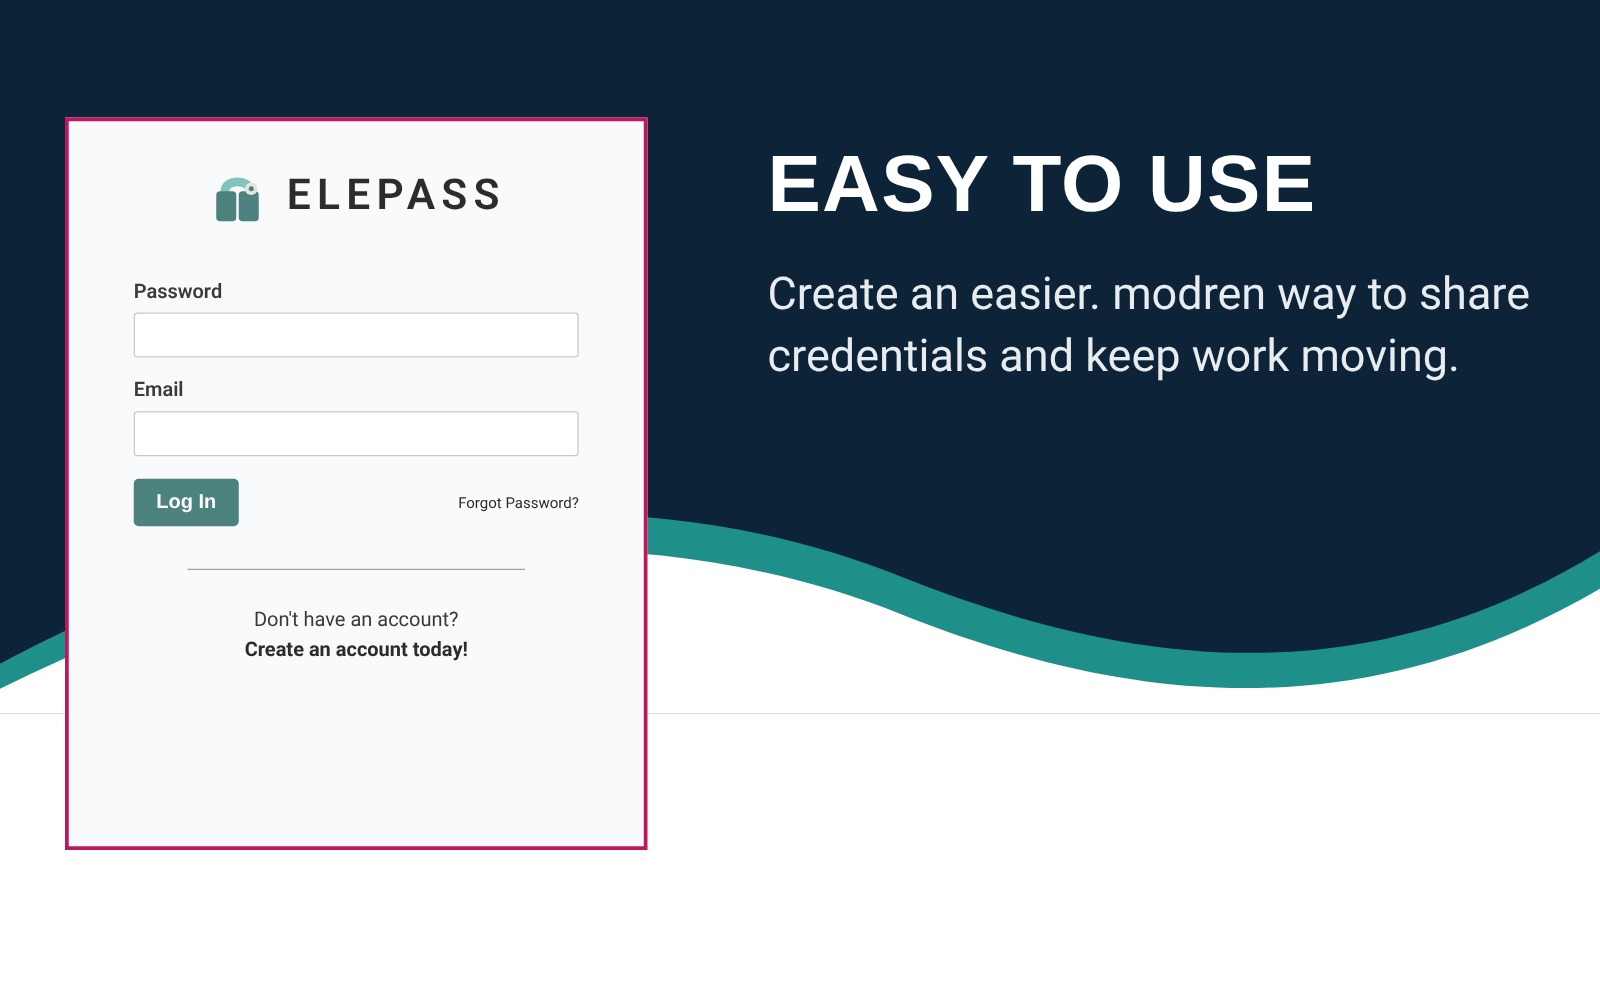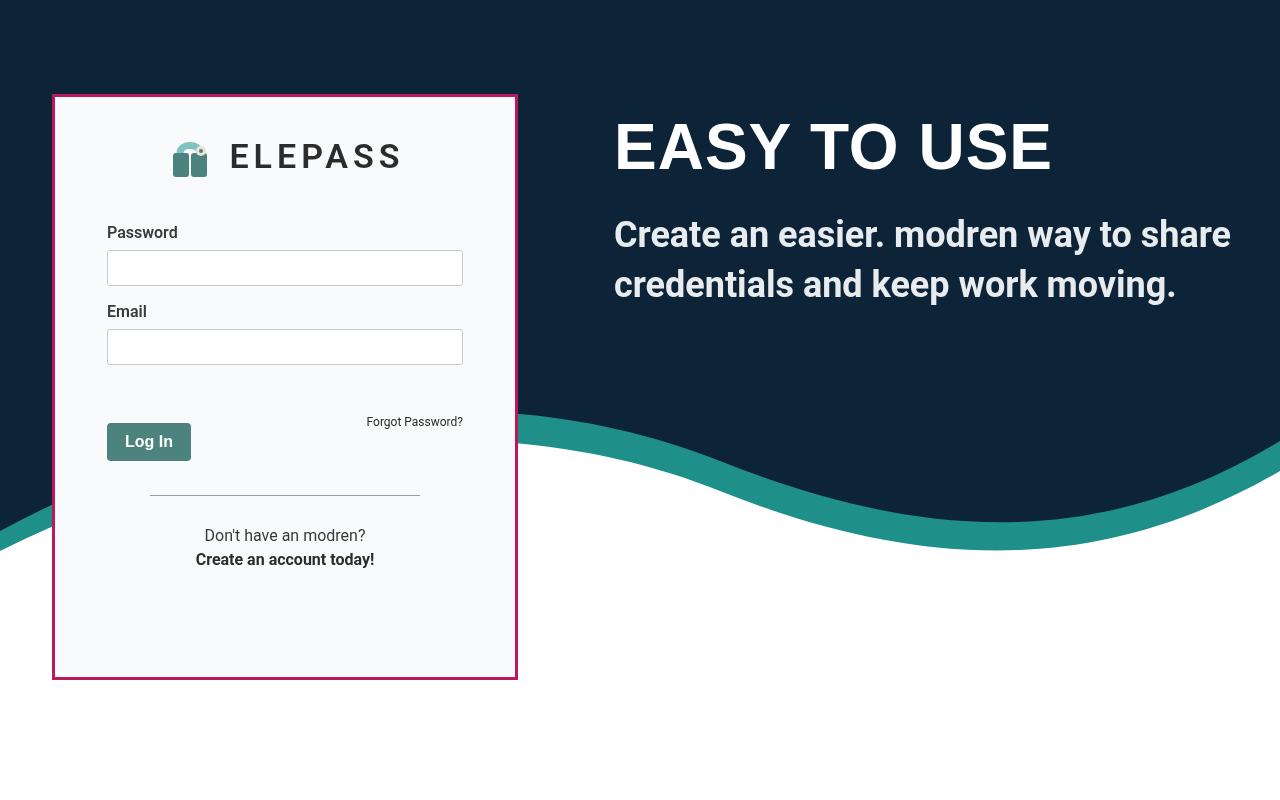"Create an easier. modren way" .hero-sub { font-weight: 700 -> 400 }
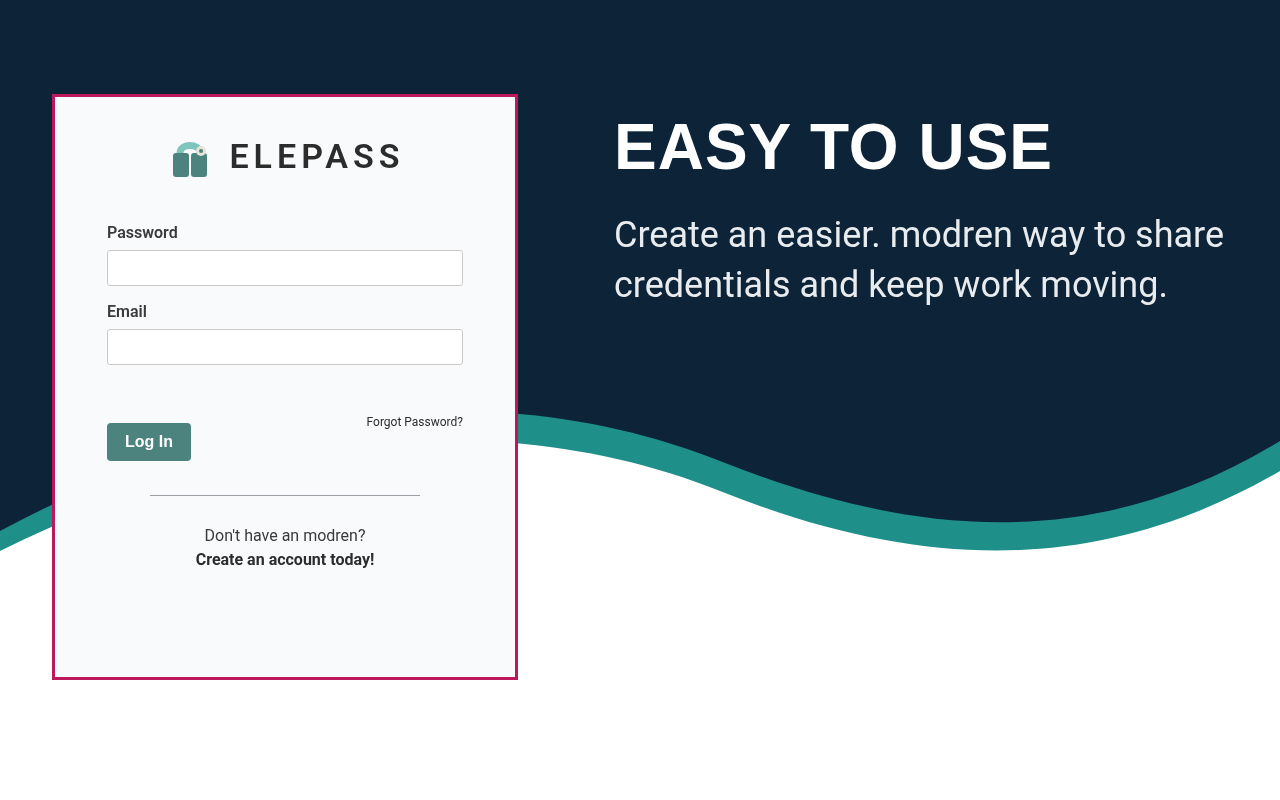"Log In" .login-btn { margin-top: 40px -> none }
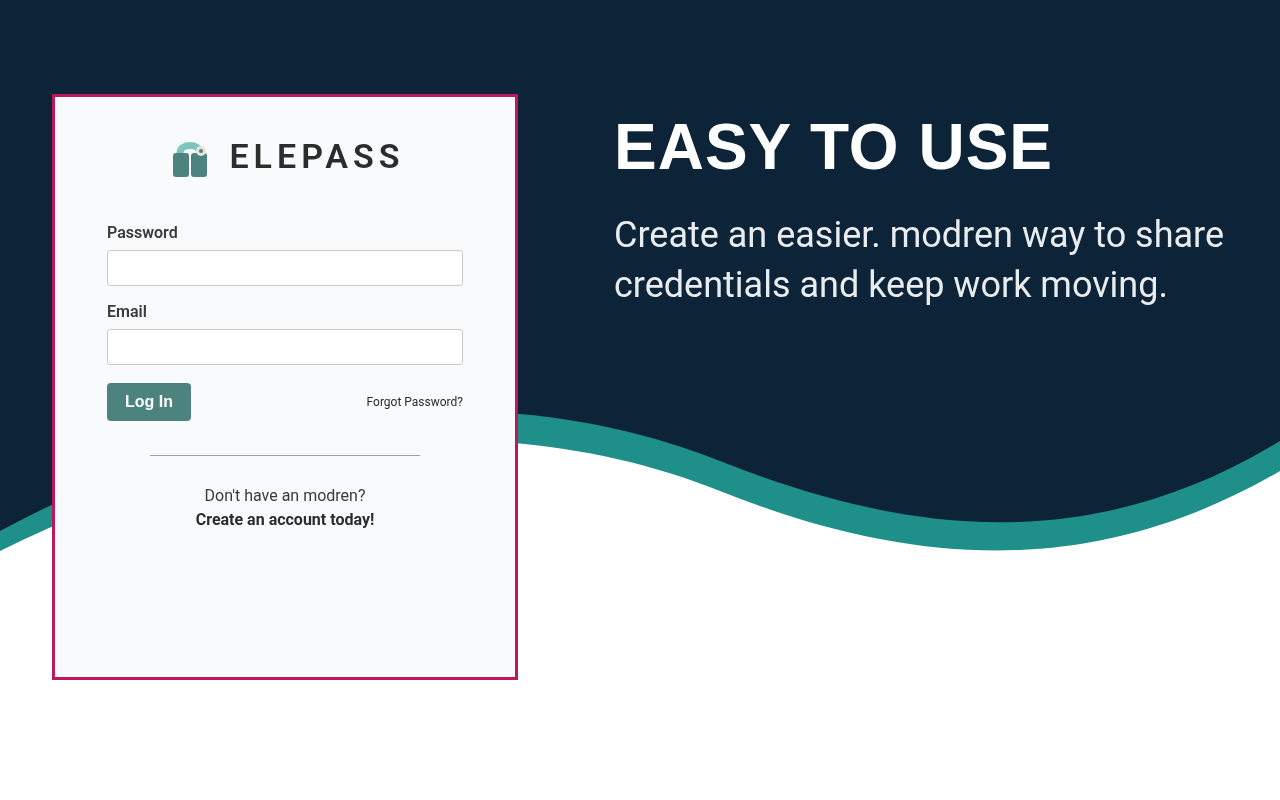"Don't have an modren?" div { text: modren -> account }
